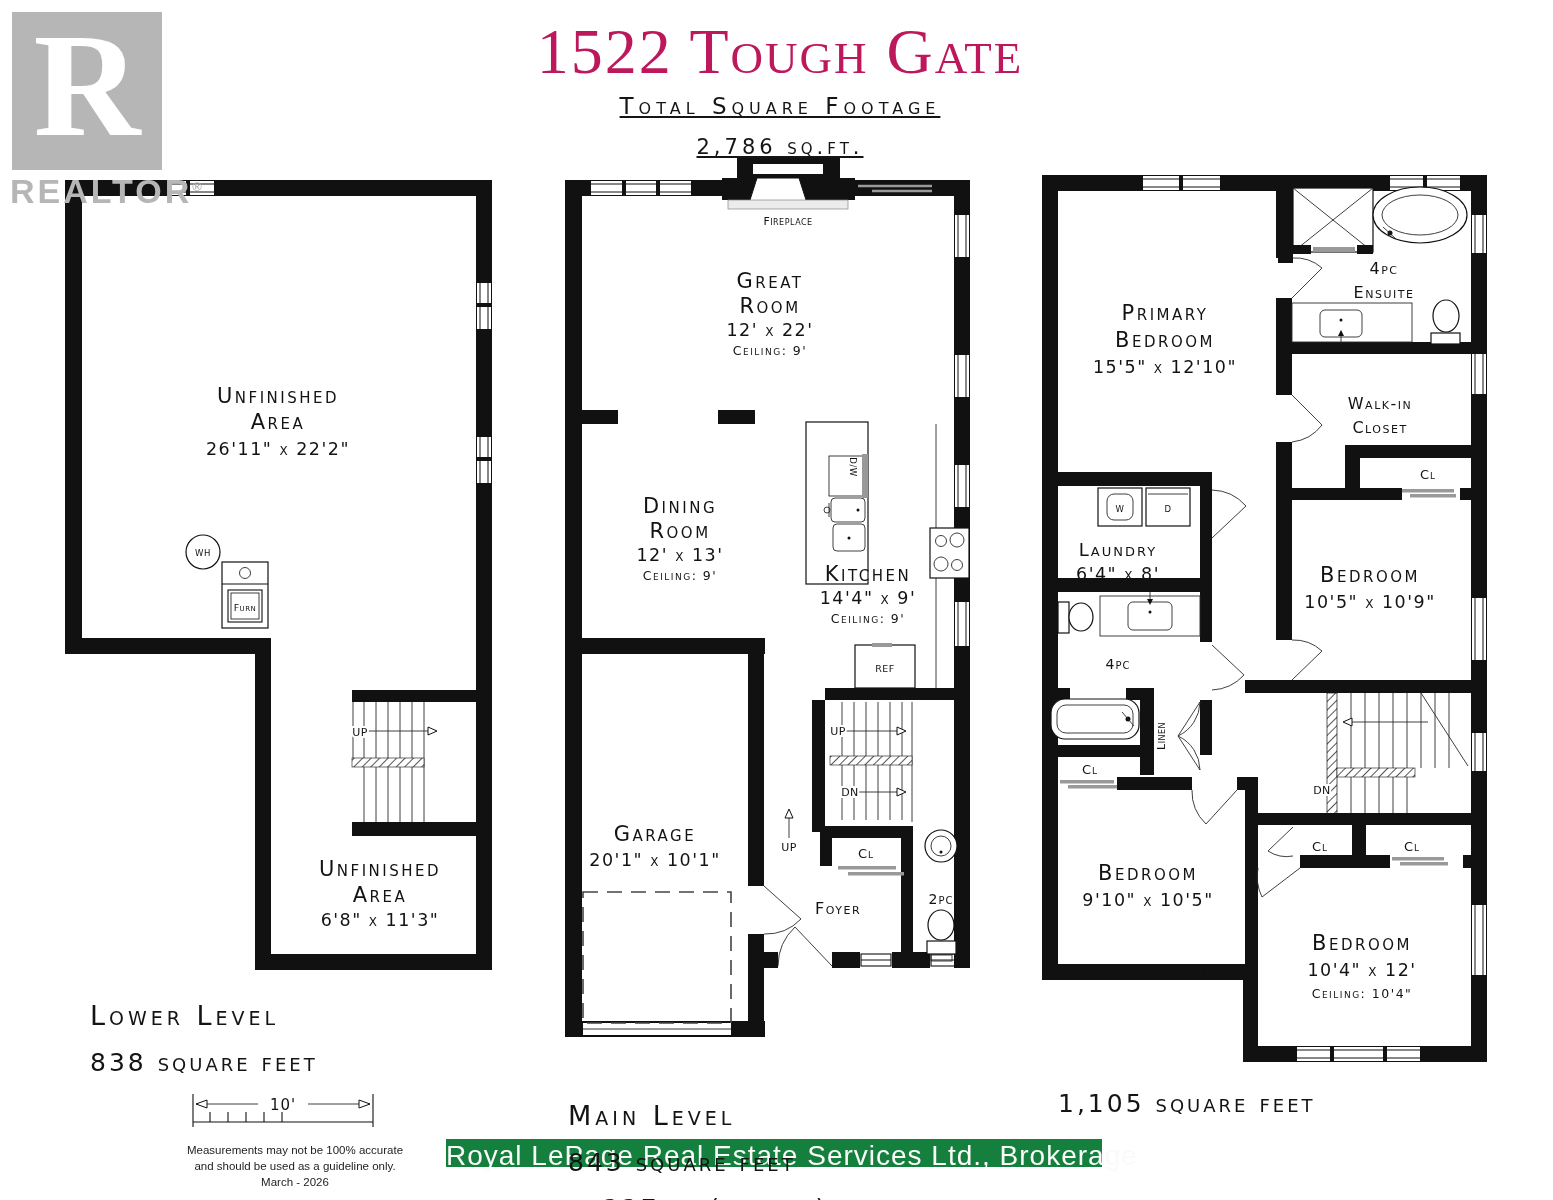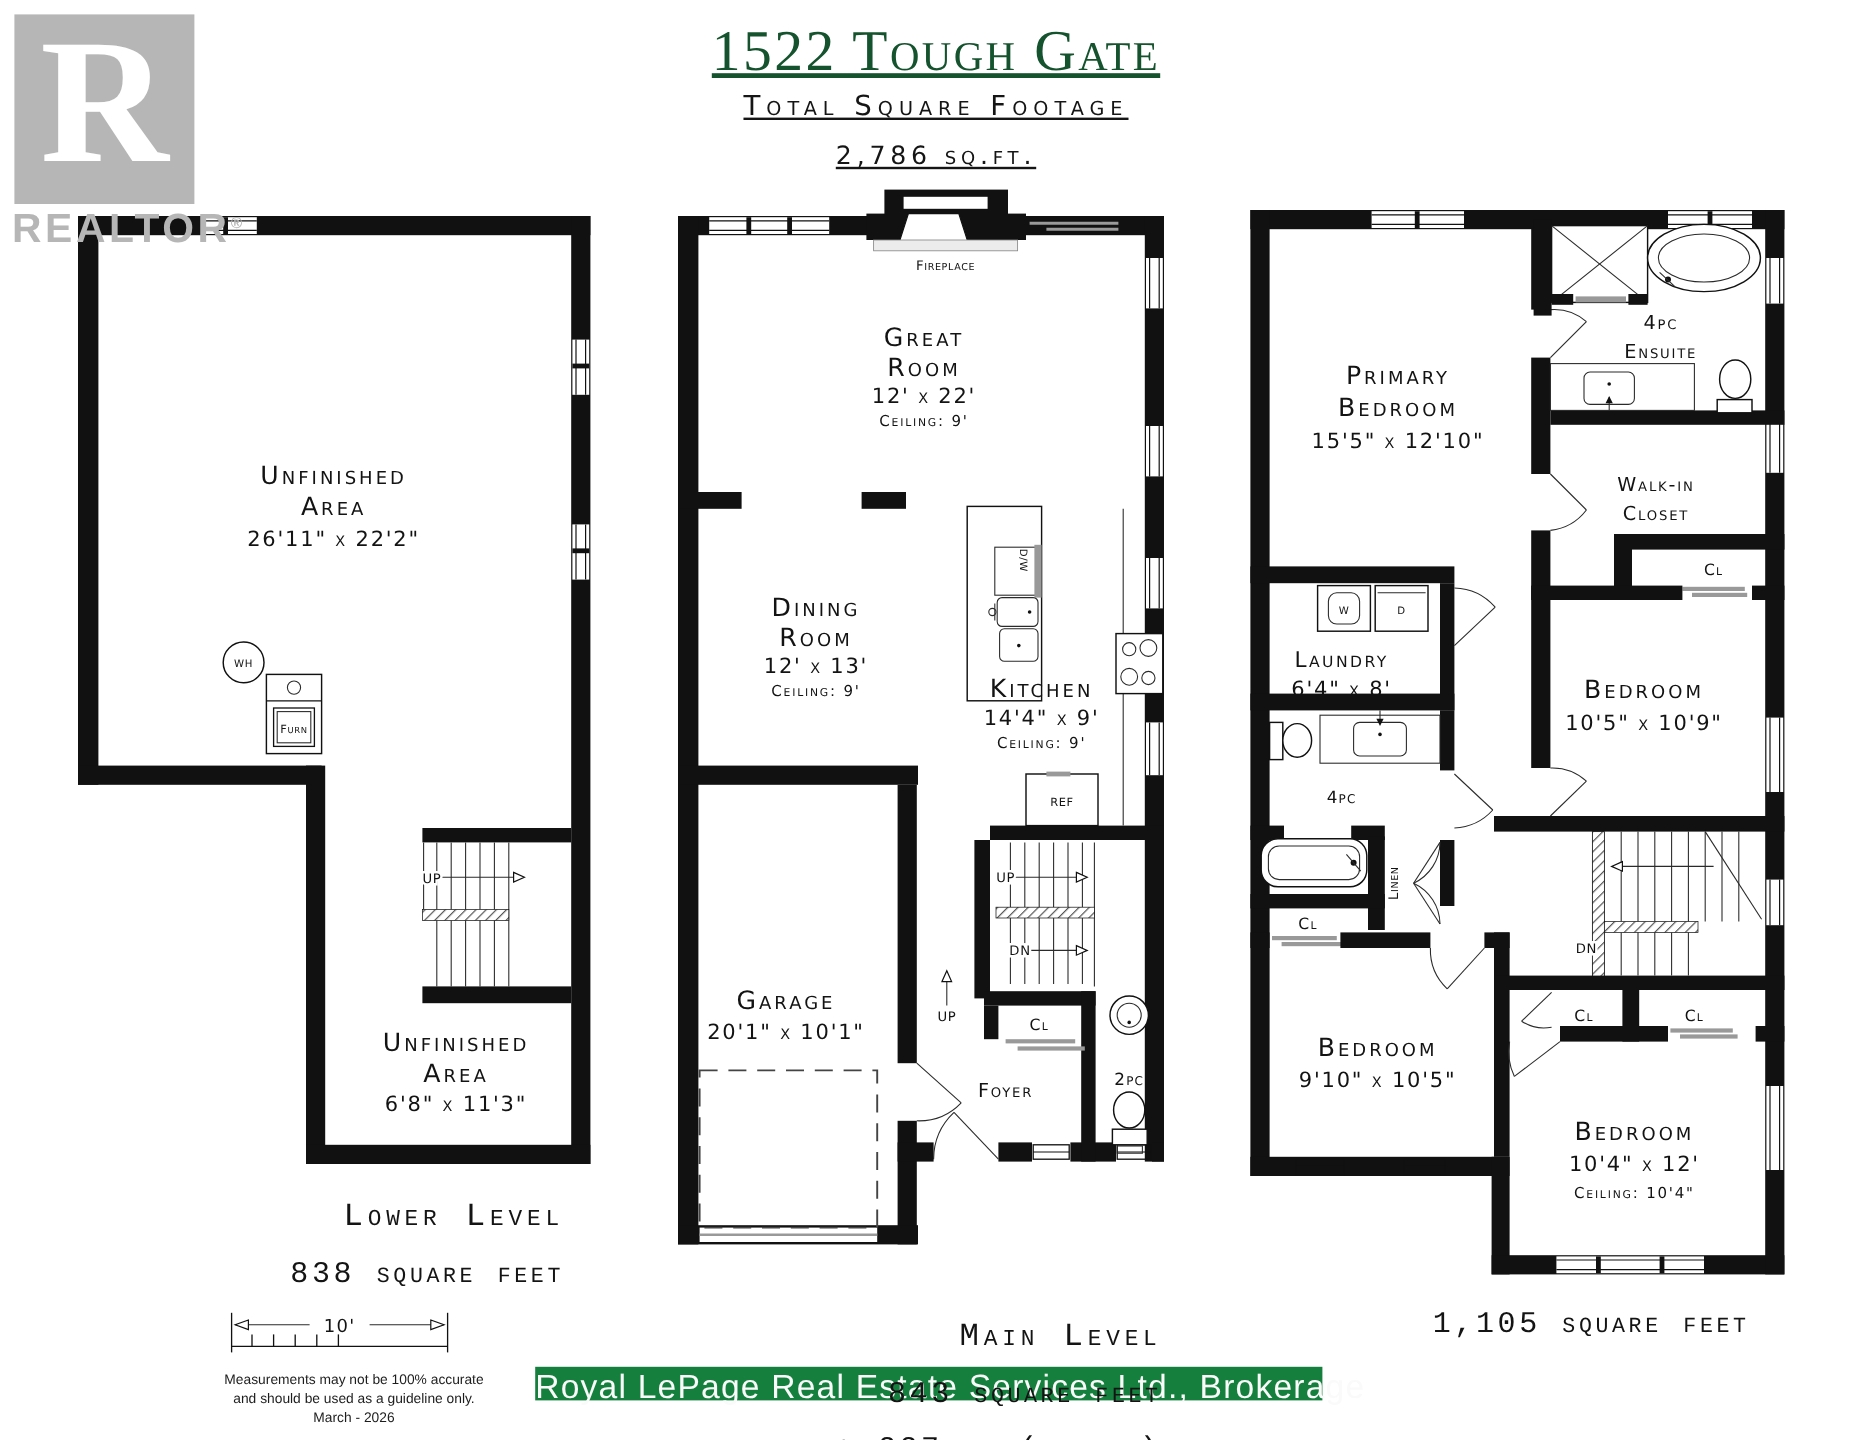"1522 Tough Gate" .addr { color: #14532d -> #be185d; font-size: 48px -> 64px; text-decoration: underline -> none }
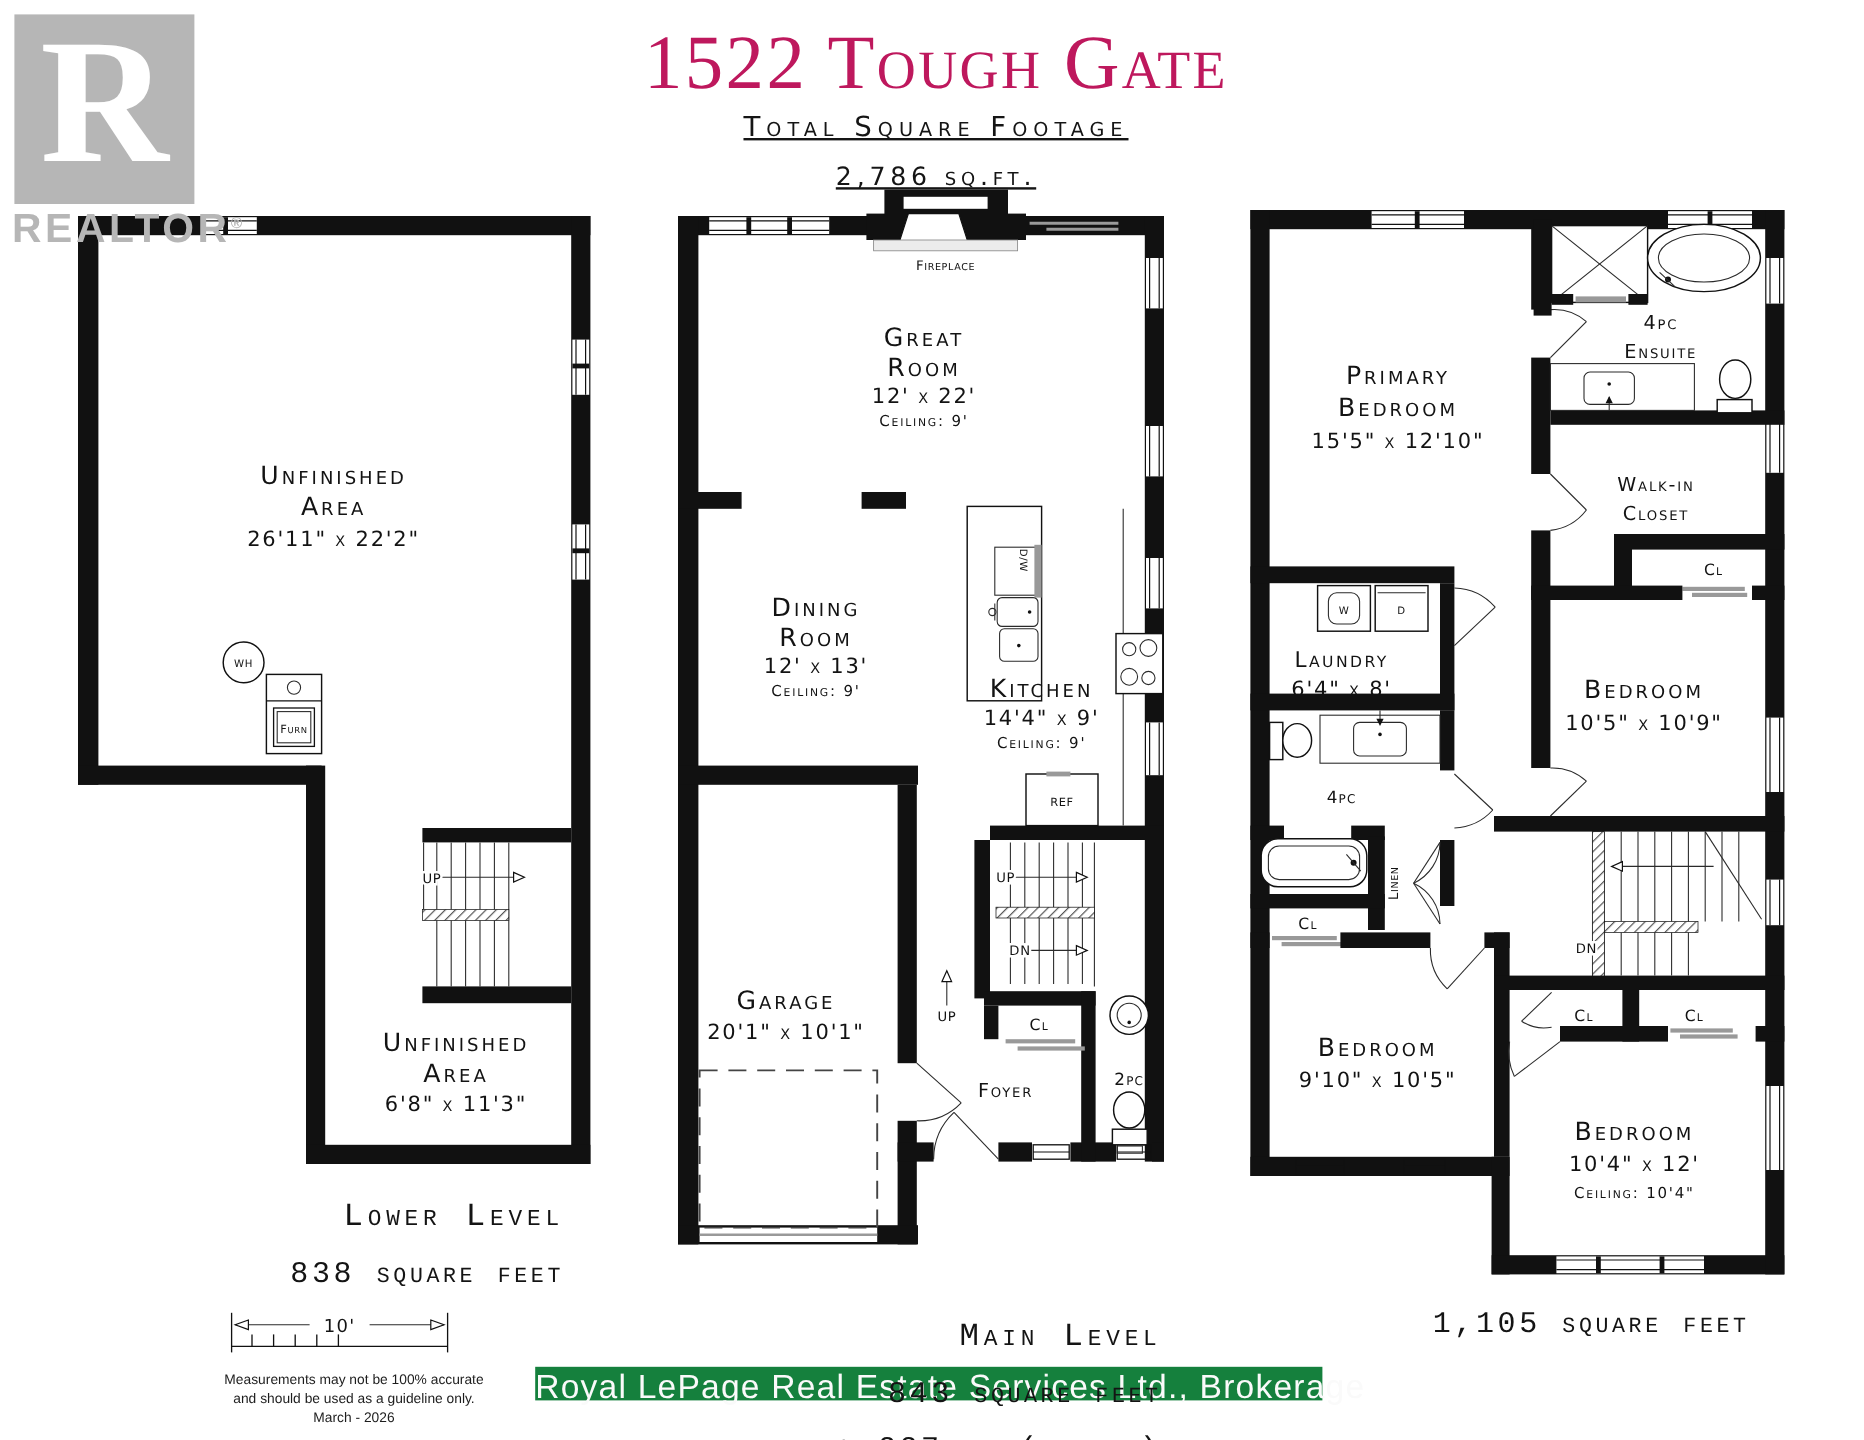"Lower Level" .lt { font-family: Liberation Mono, monospace -> none; text-align: right -> left }
